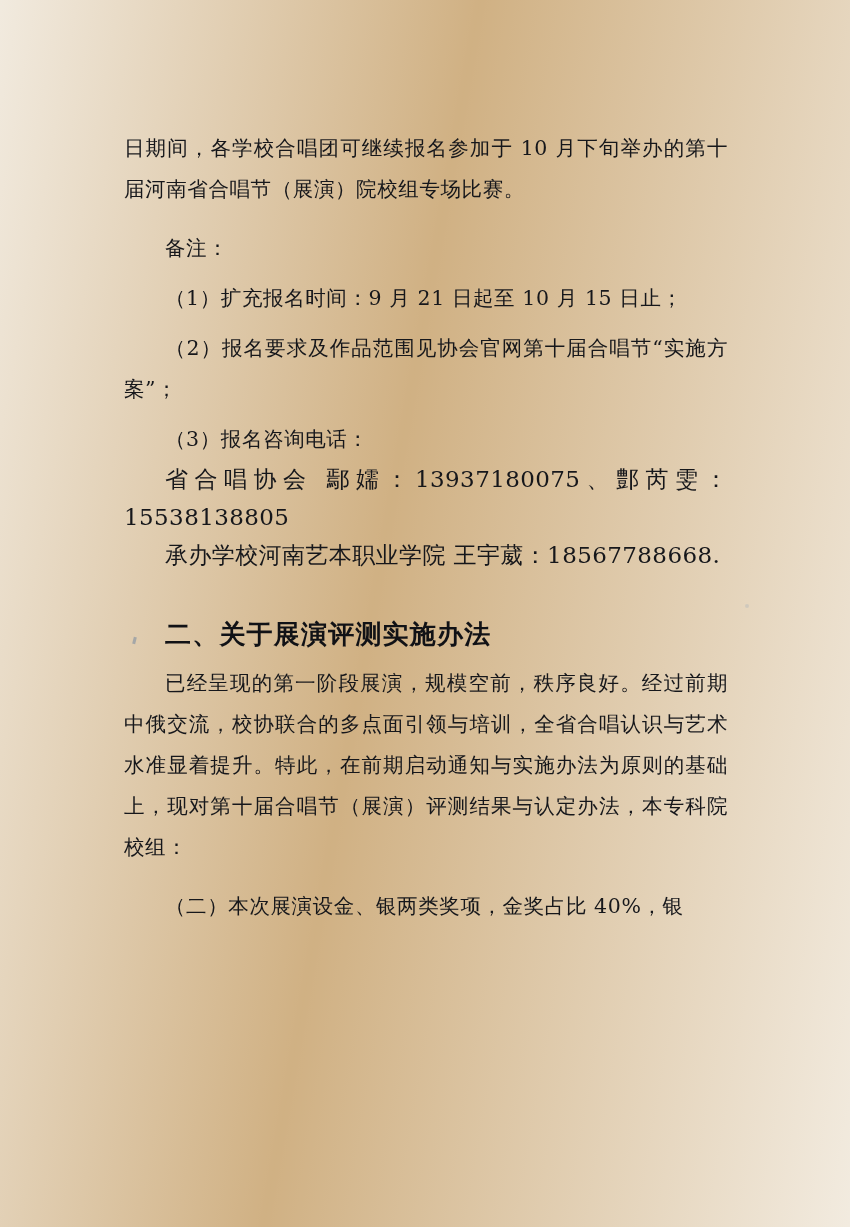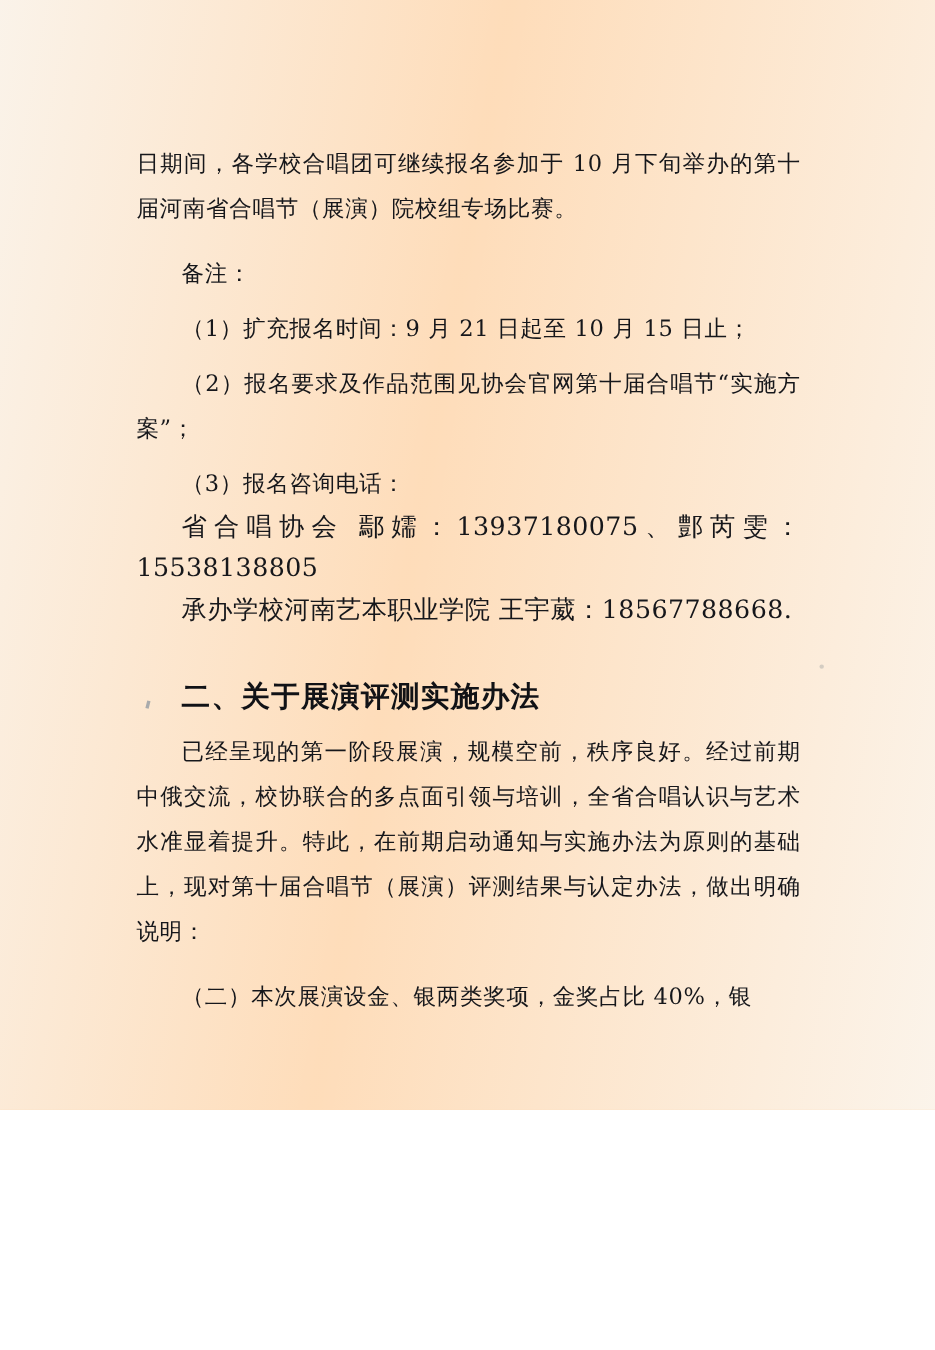"日期间，各学校合唱团可继续报名参加于 10" .page { background: #fdba74 -> #a16207; height: 1009px -> 1227px }
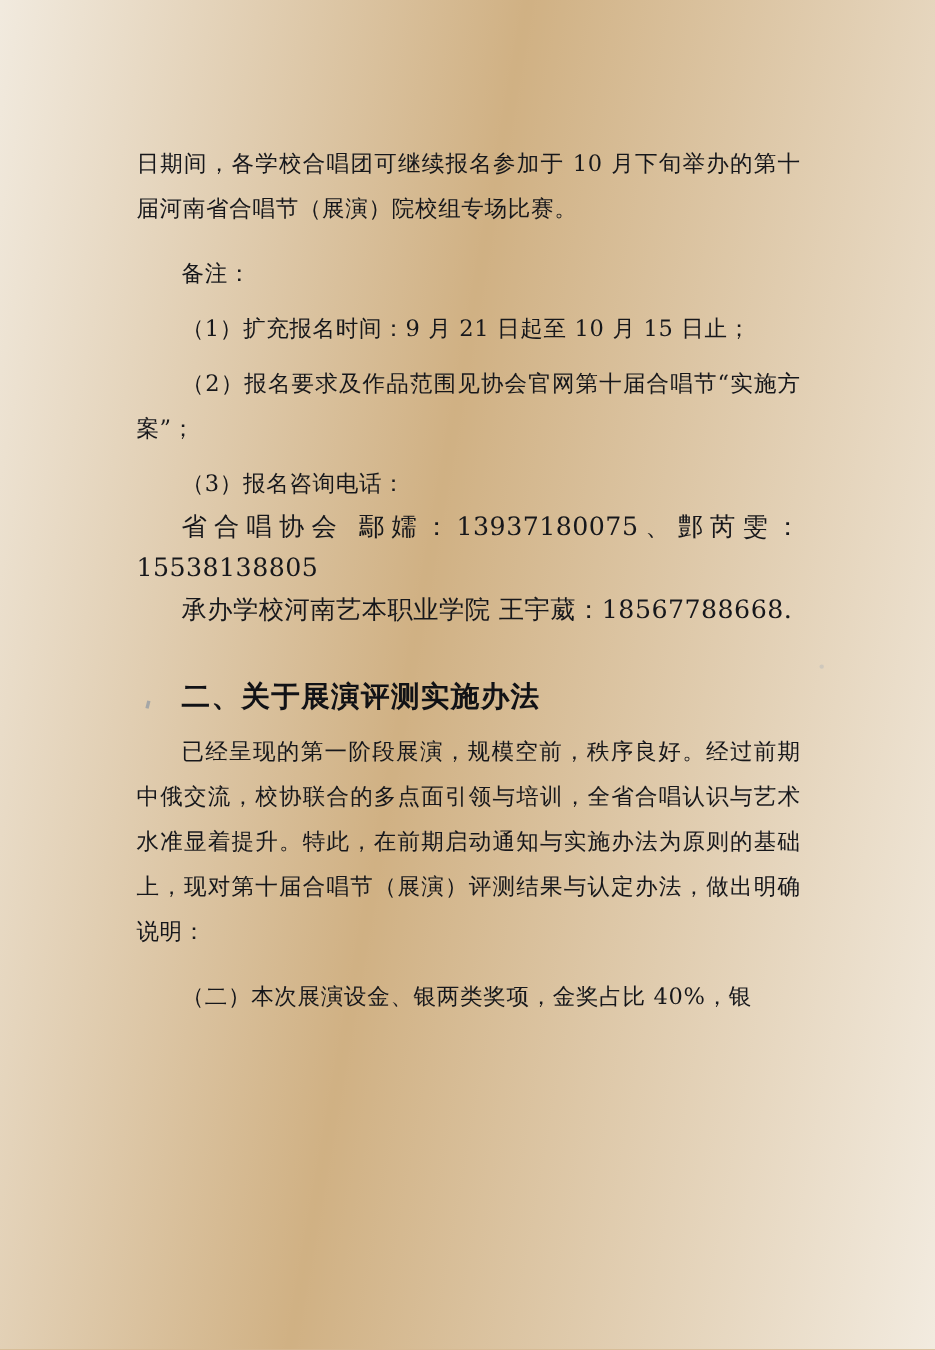"已经呈现的第一阶段展演，规模空前，秩序良好。经过前期中俄交流，校协联合的多点面引" p.indent { text: 做出明确说明 -> 本专科院校组 }
